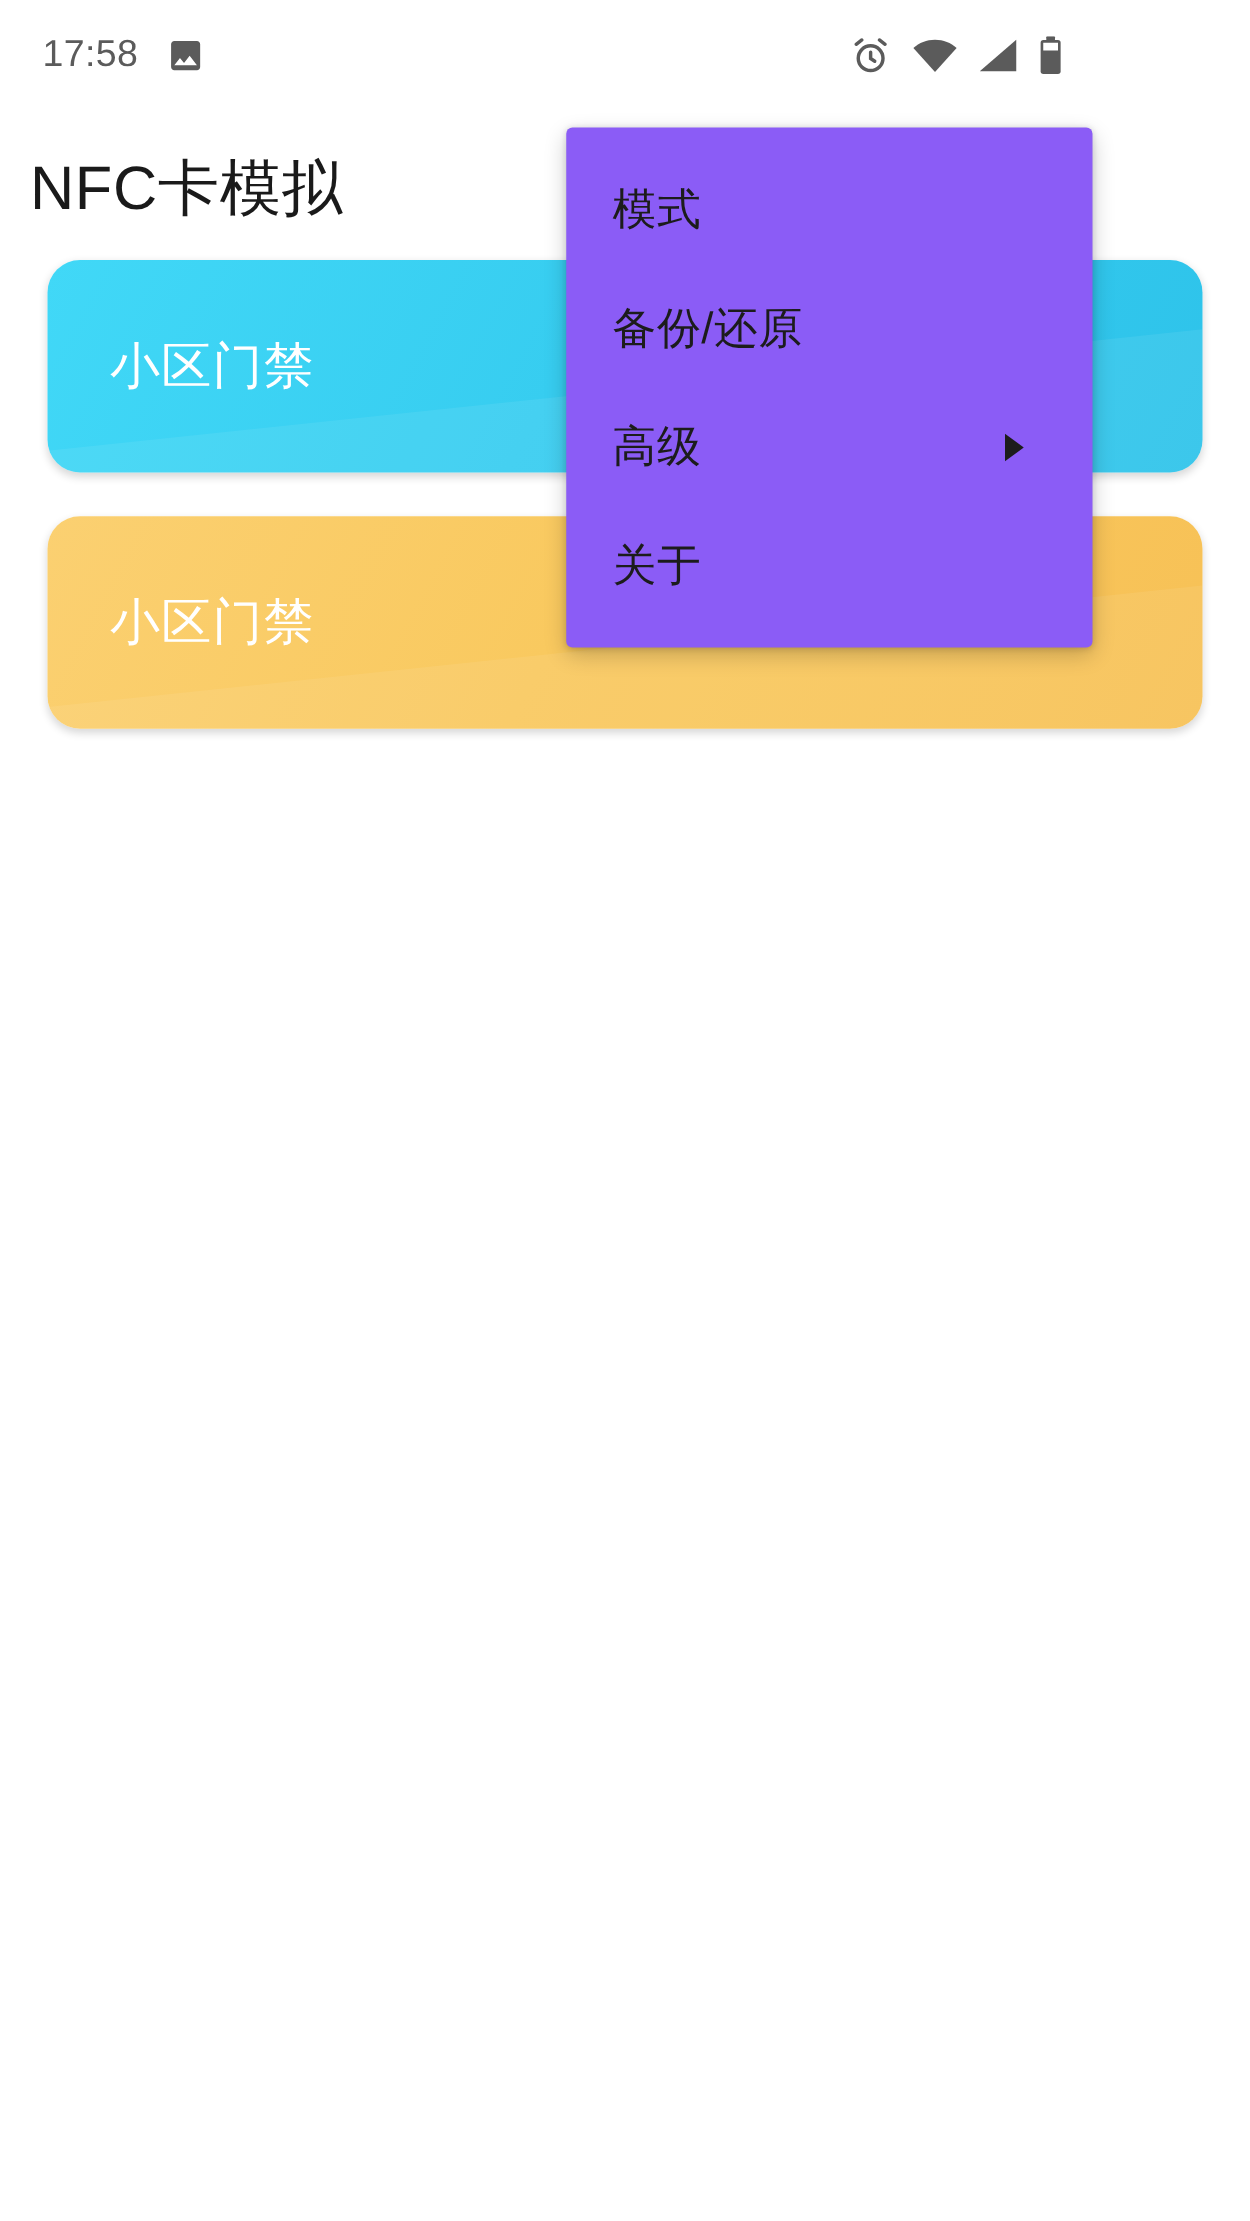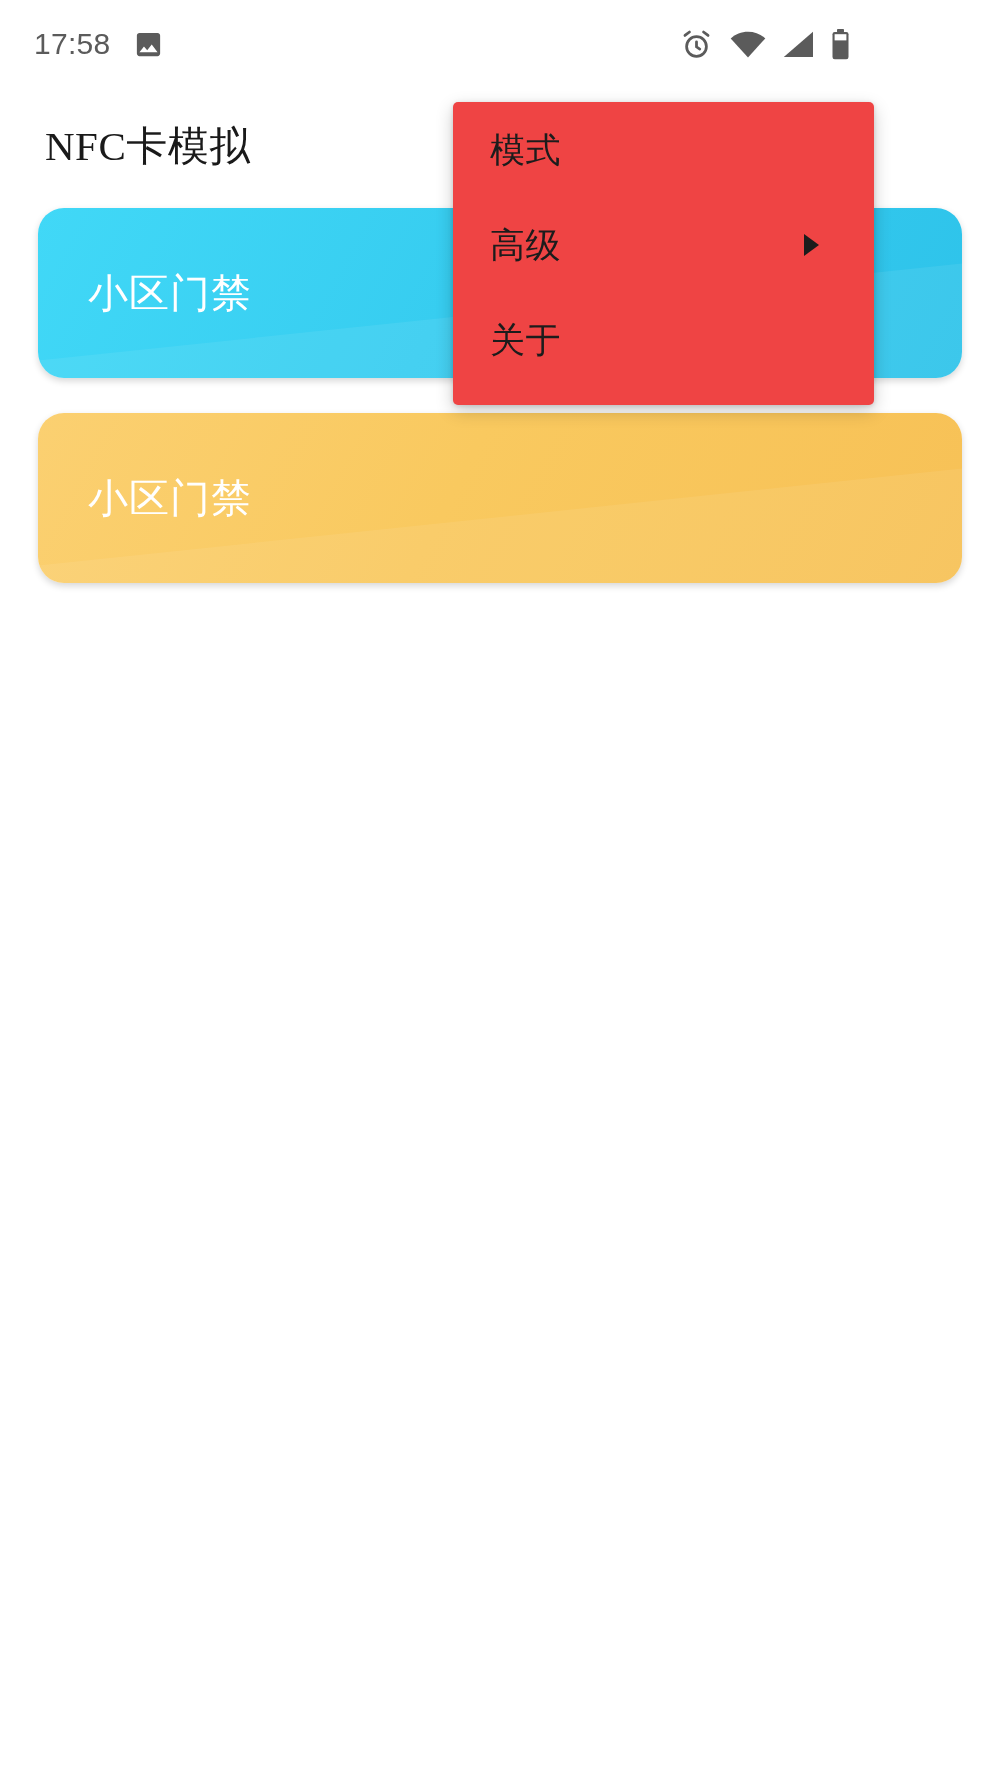"NFC卡模拟" .app-title { font-family: Liberation Serif, serif -> none; font-size: 41px -> 49px; left: 45px -> 24px }
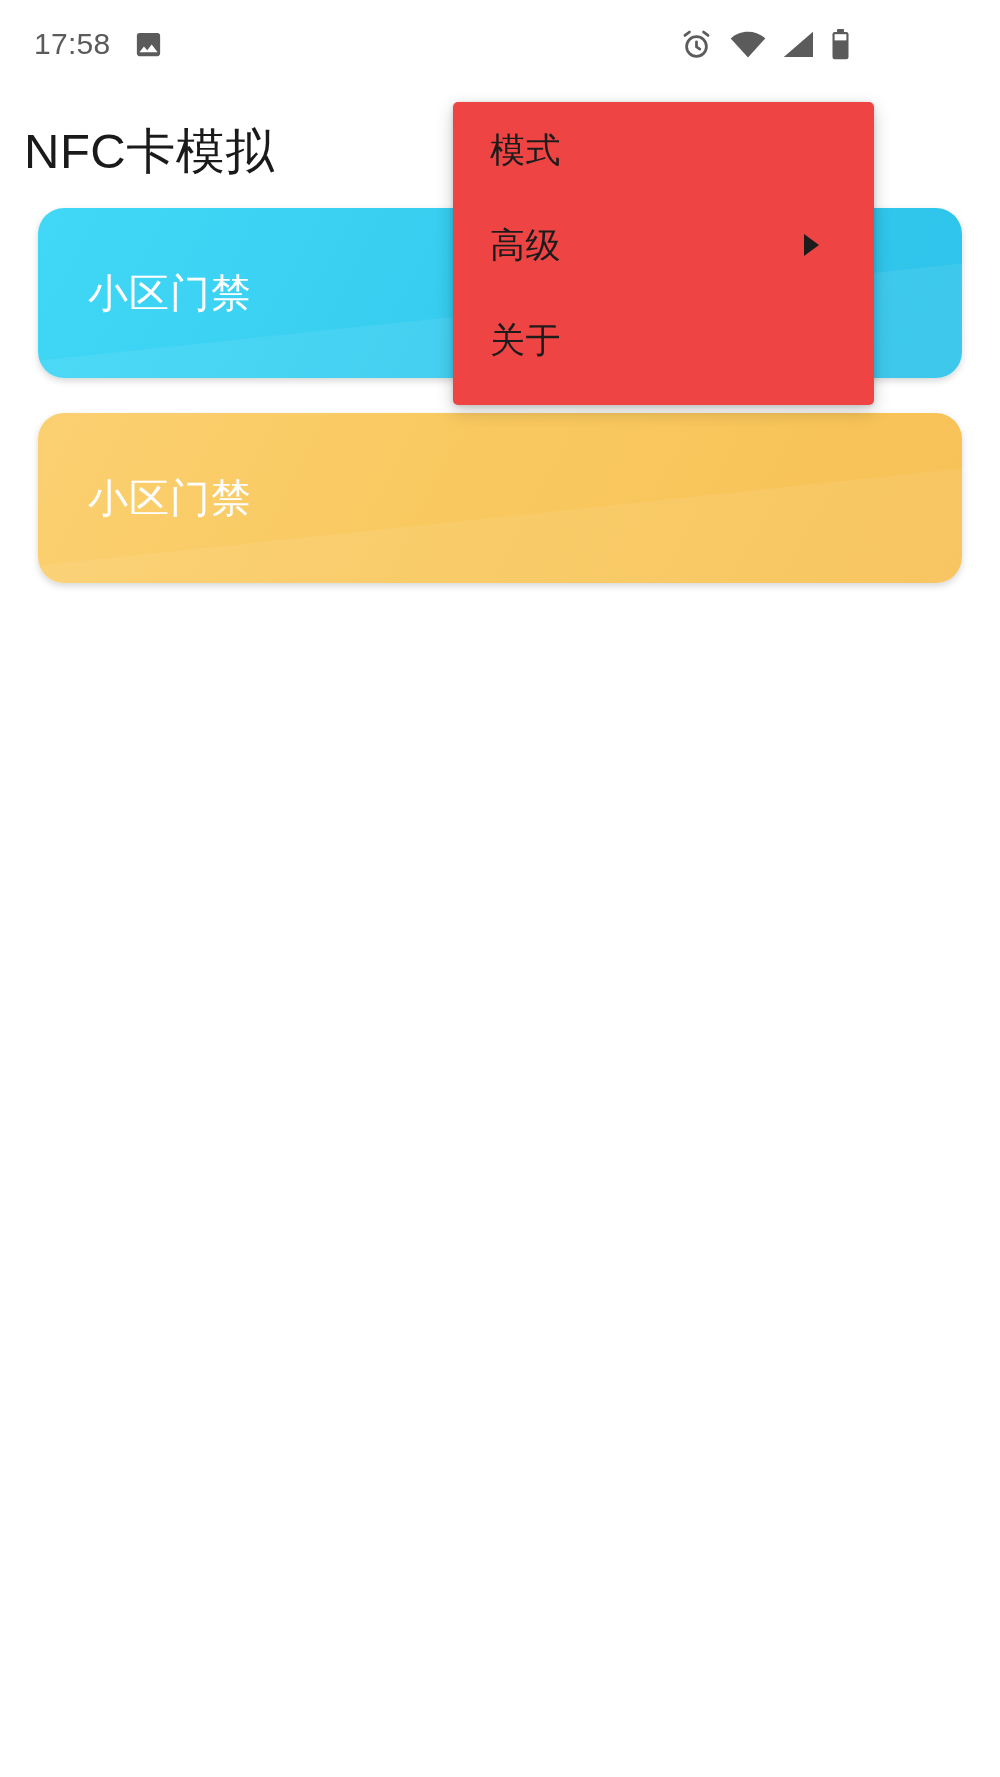"模式" .popup-menu { background: #ef4444 -> #8b5cf6; padding: 0 0 18px 0 -> 18px 0 18px 0 }
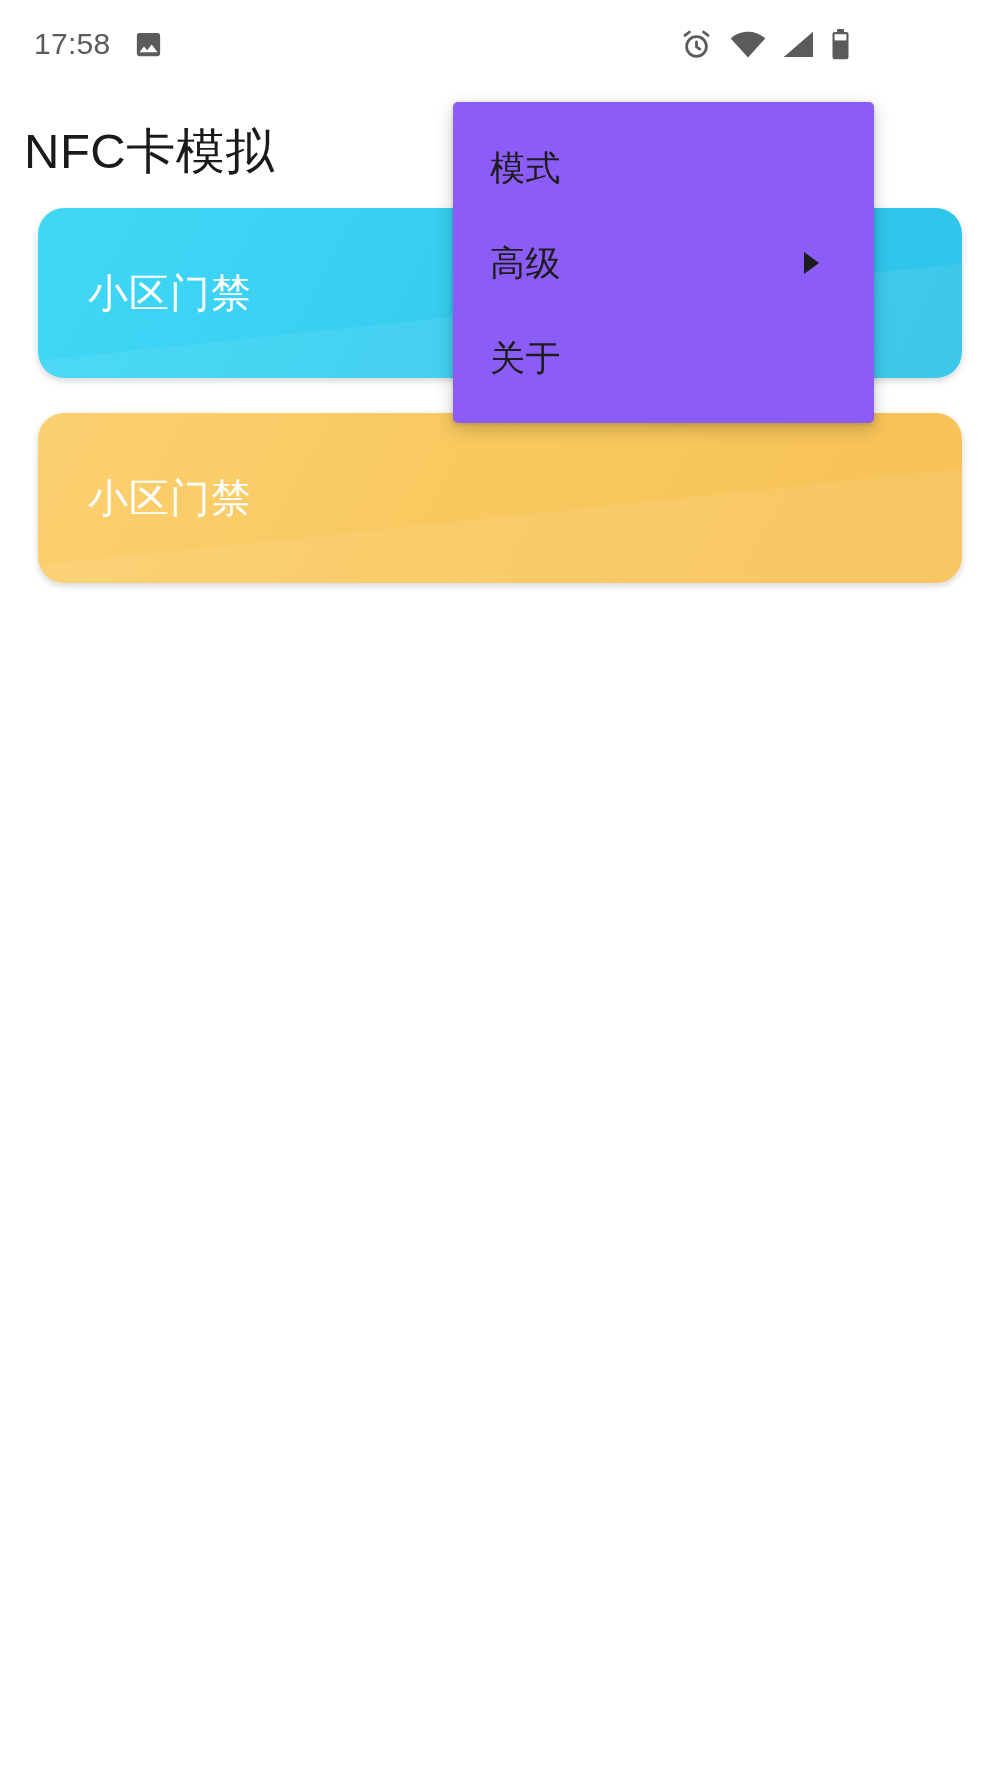"备份/还原" div.menu-item { html: none -> <div> <span>备份/还原</span> </div> }
